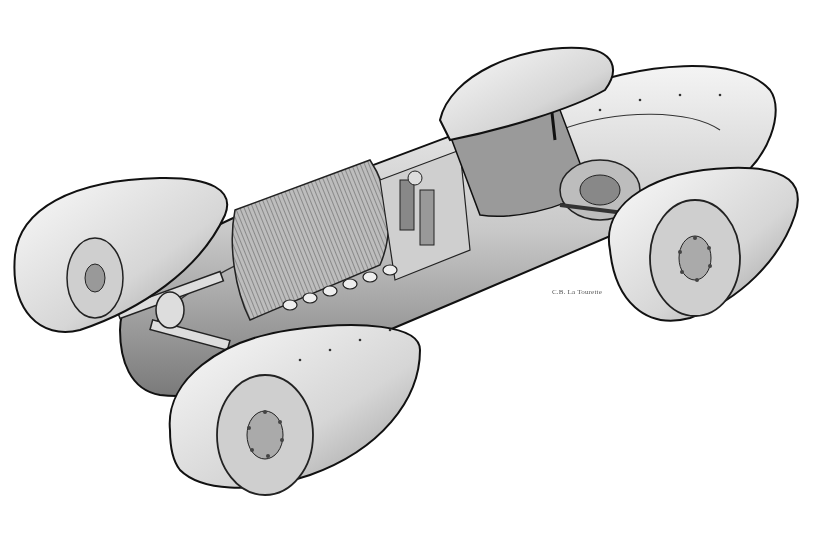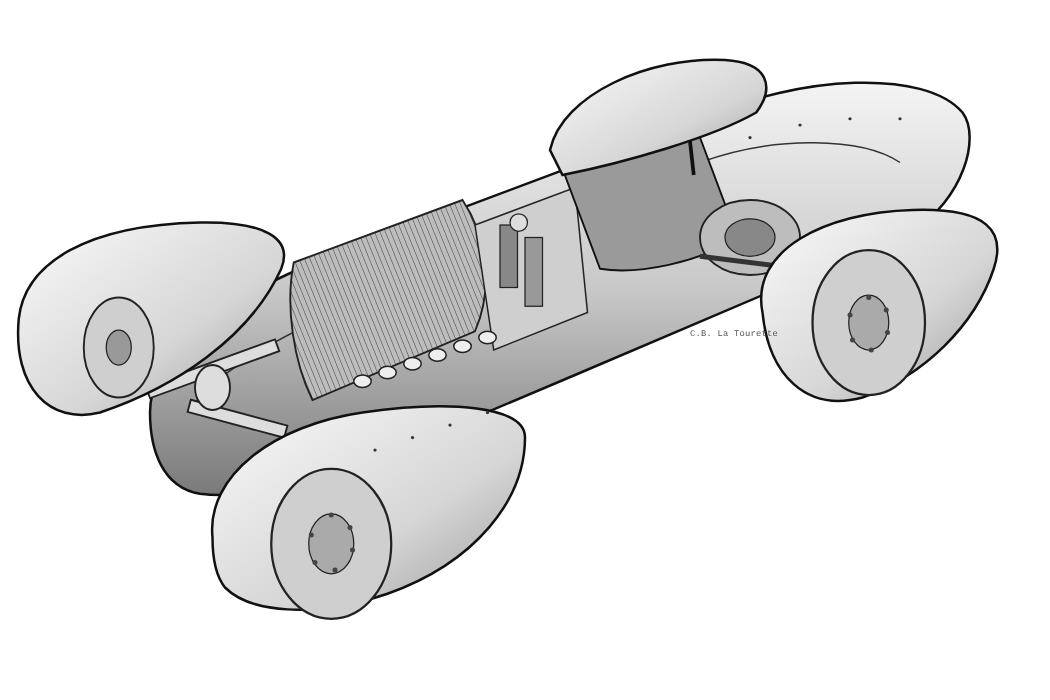"C.B. La Tourette" .signature { font-family: Liberation Mono, monospace -> Liberation Serif, serif; top: 264px -> 288px }
